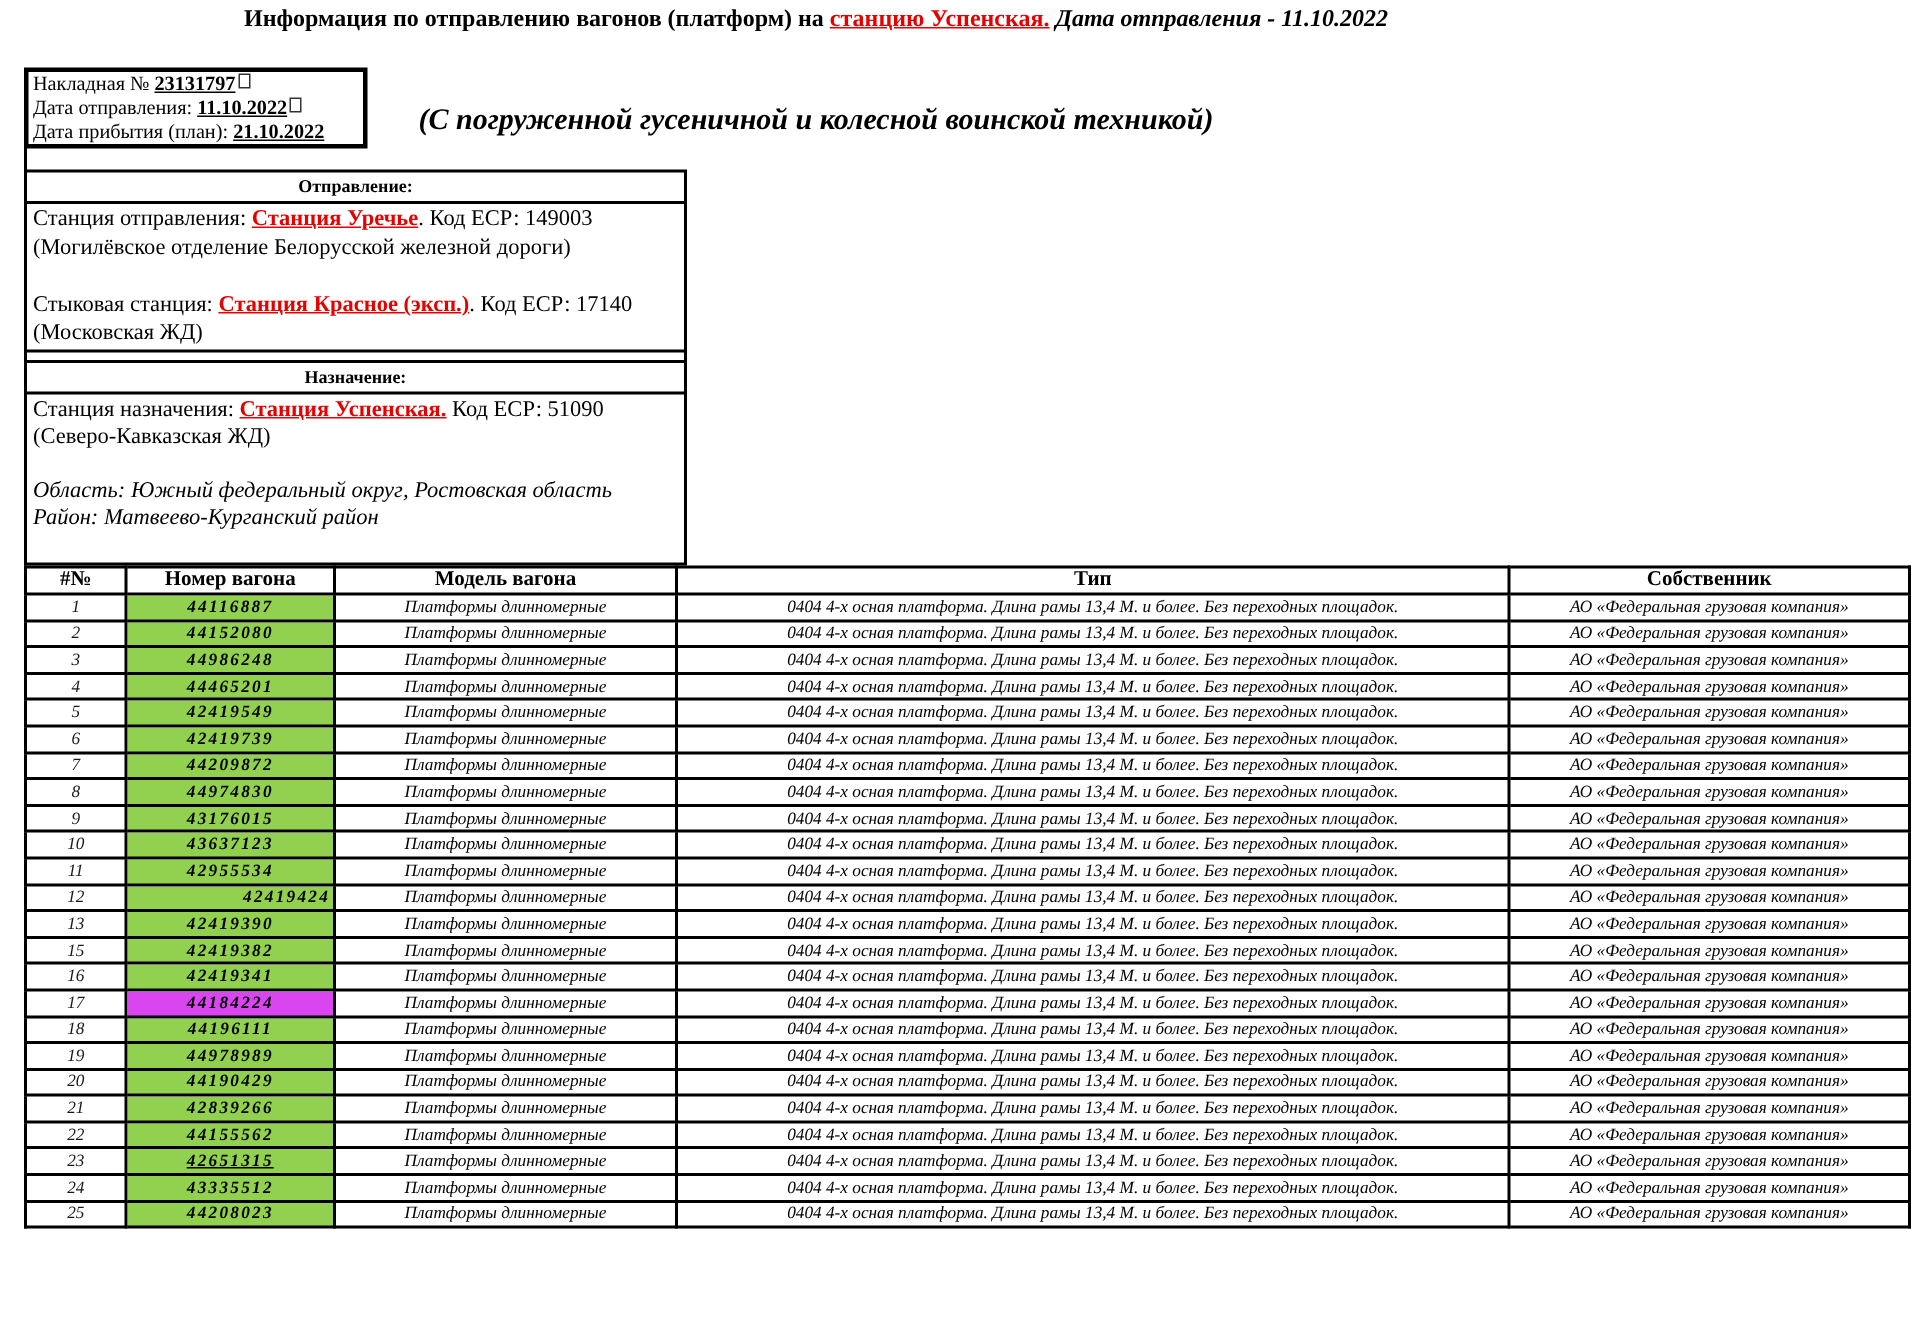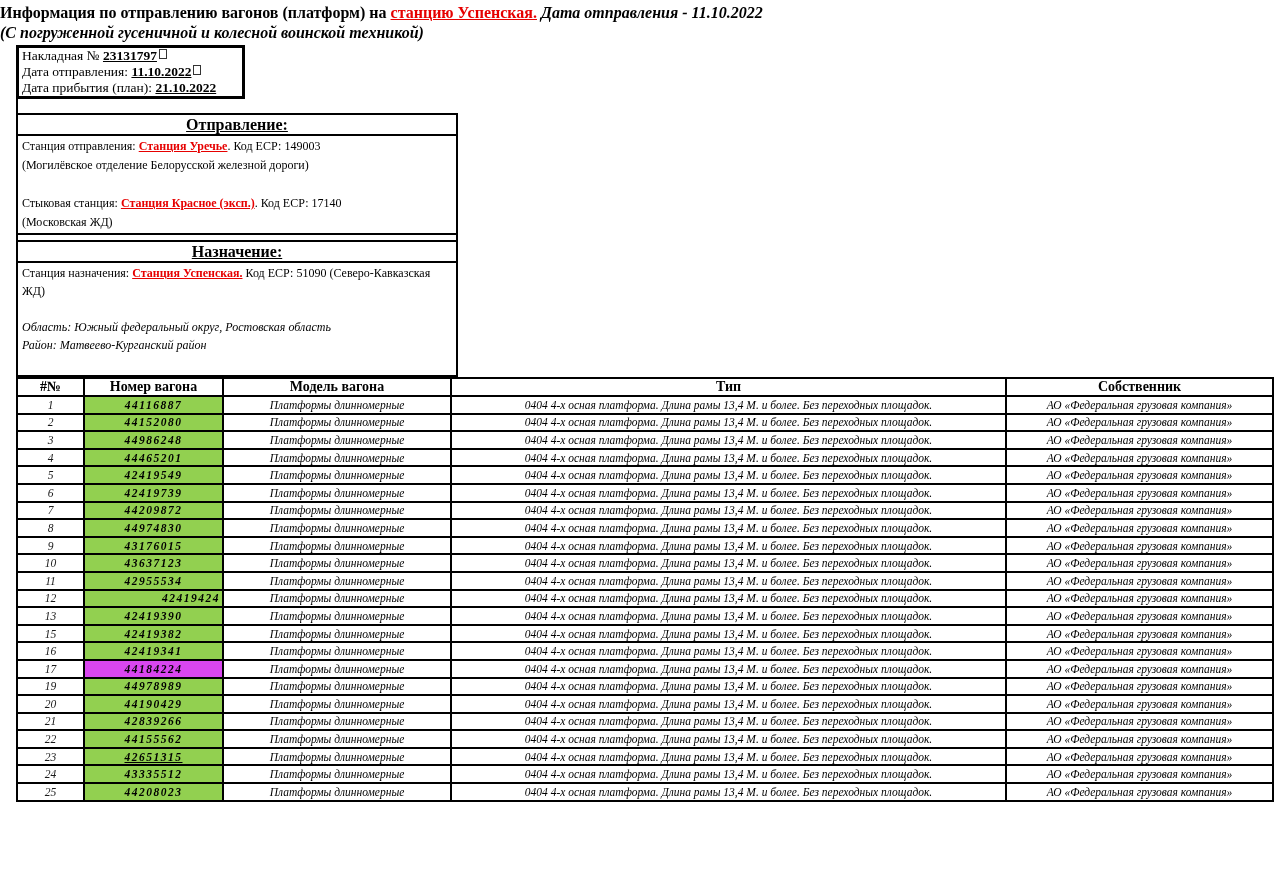"Информация по отправлению вагонов" .titles { text-align: left -> center }
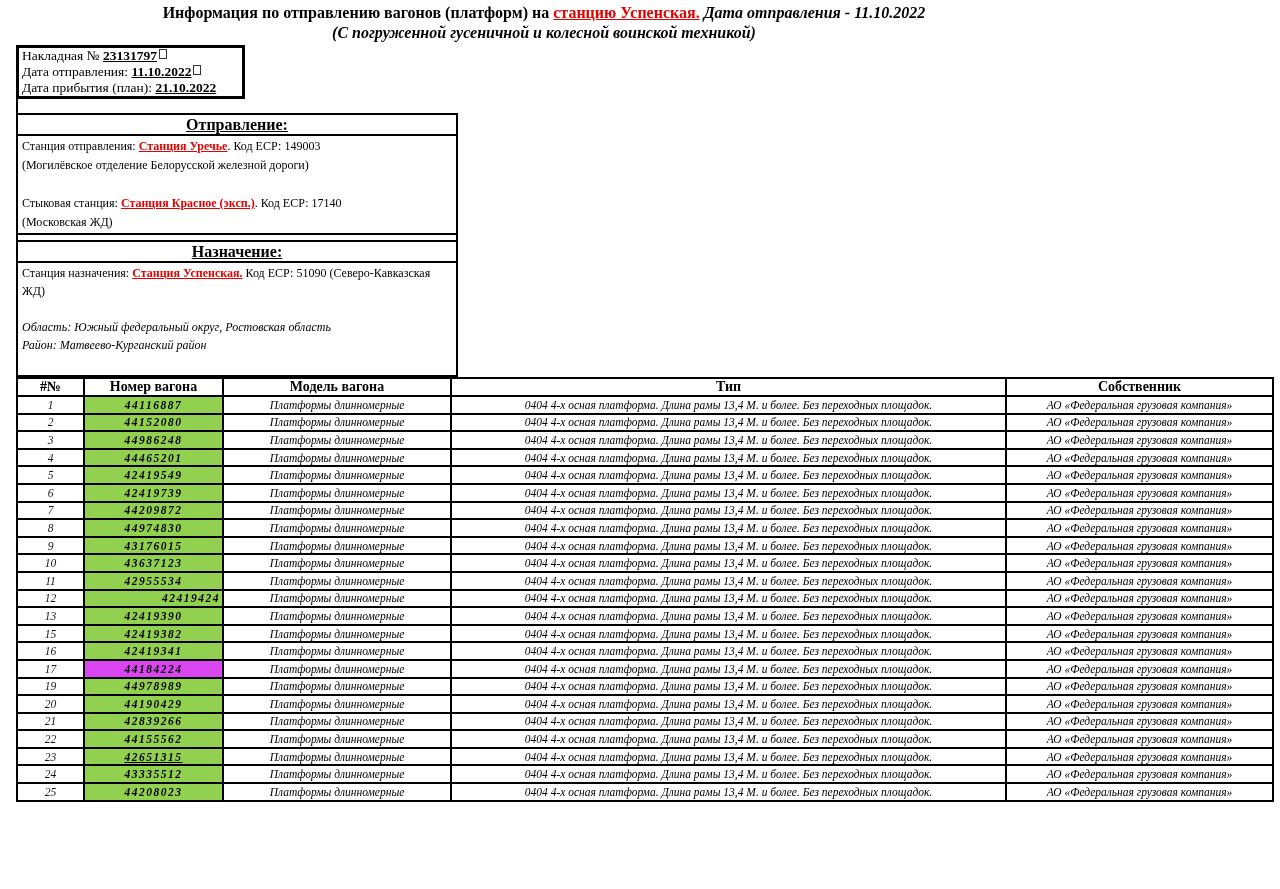"(С погруженной гусеничной и колесной" .title-line2 { font-size: 16px -> 20px; margin-top: none -> 48px }
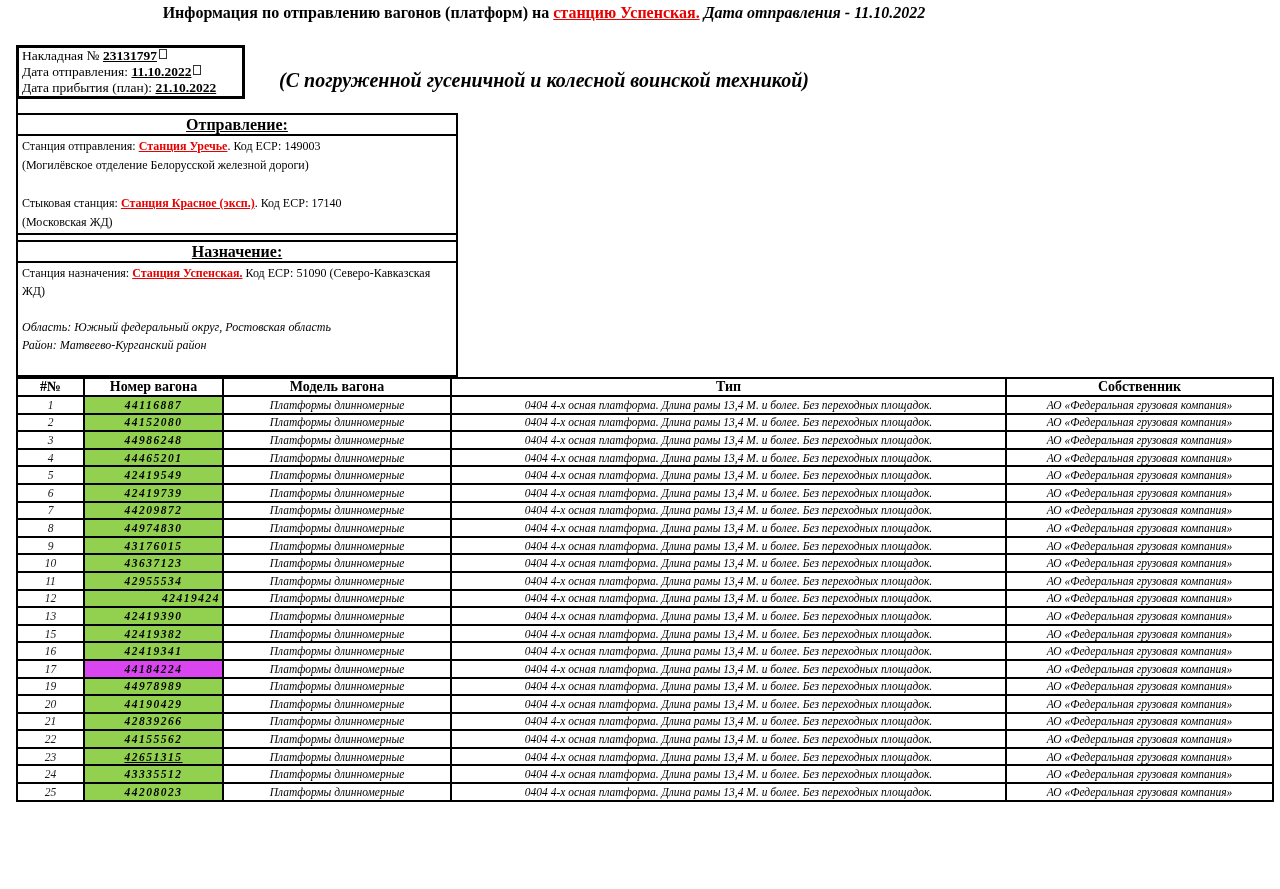"Отправление:" .sec-header { font-size: 16px -> 12px; text-decoration: underline -> none }
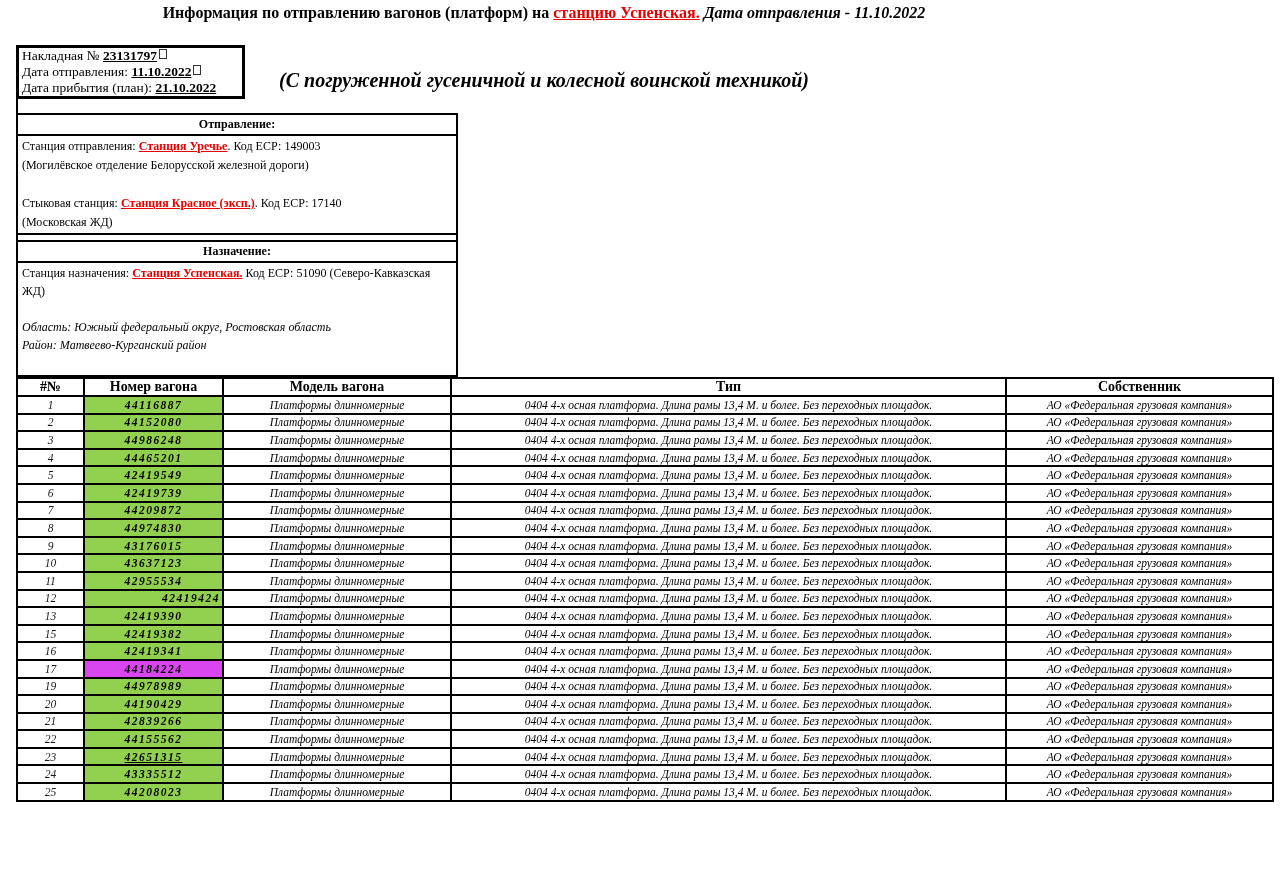"Станция отправления: Станция Уречье. Код" .sec-content { font-size: 12px -> 15px }
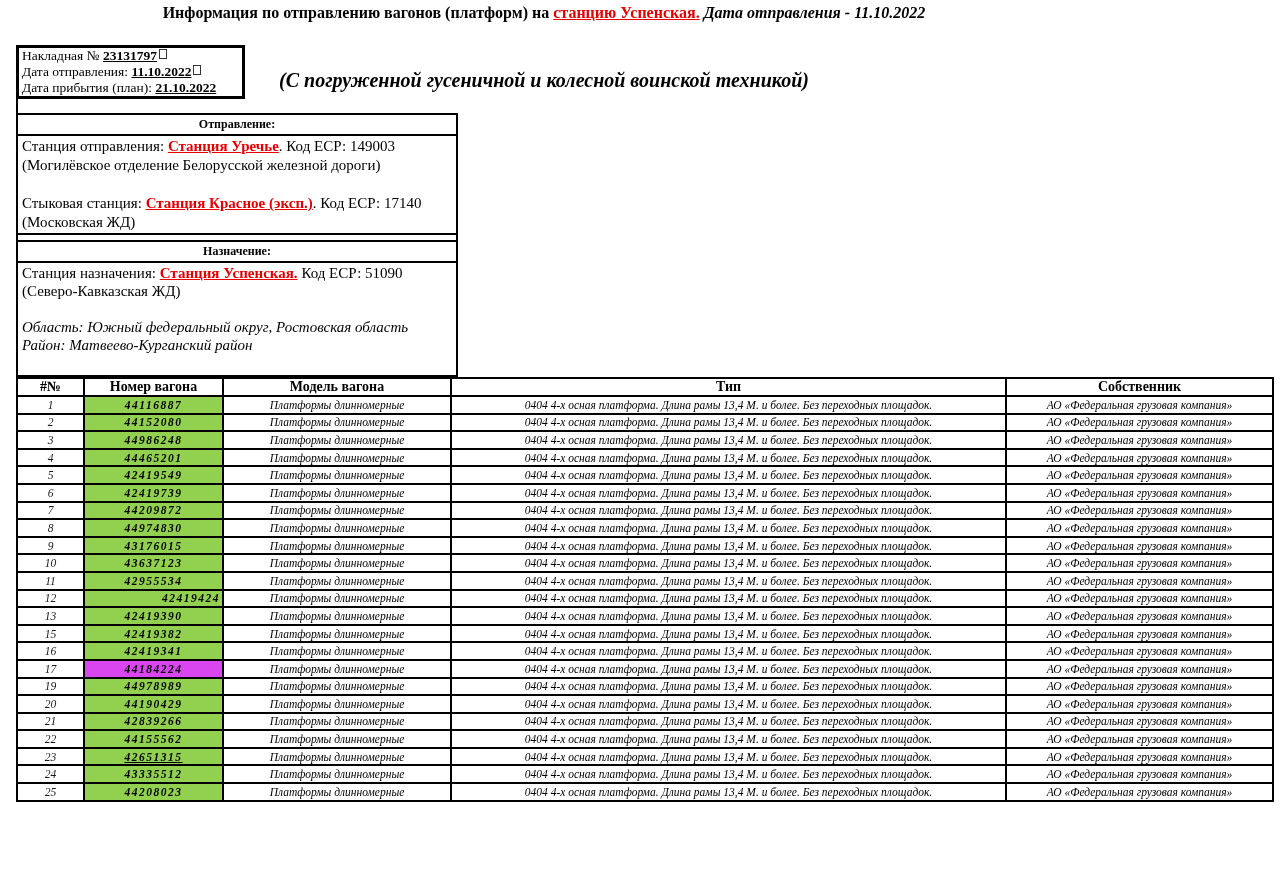"18" tr { html: none -> <tr> <td>18</td> <td>44196111</td> <td>Платформы длинномерные</td> <td>0404 4-х осная платформа. Длина рамы 13,4 М. и более. Без переходных площадок.</td> <td>АО «Федеральная грузовая компания»</td> </tr> }
